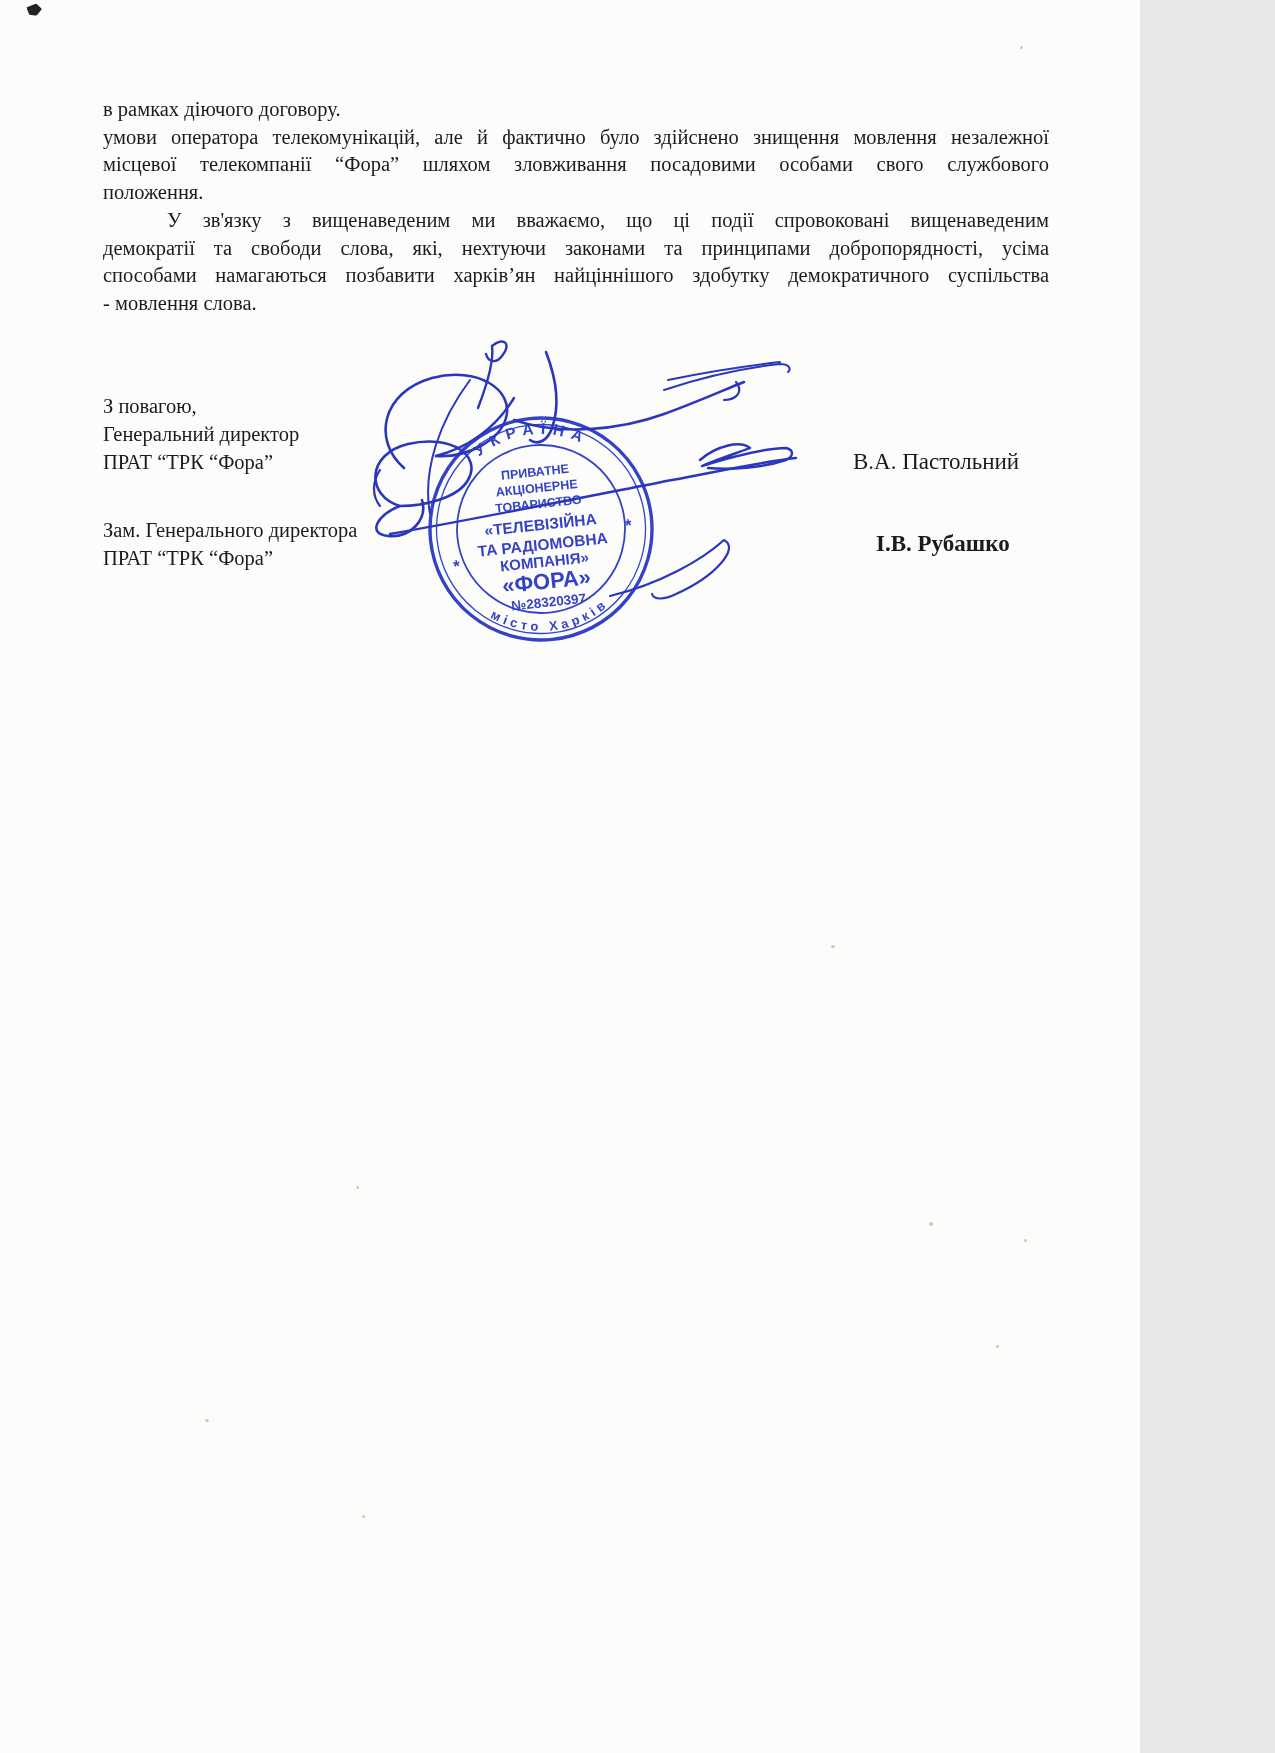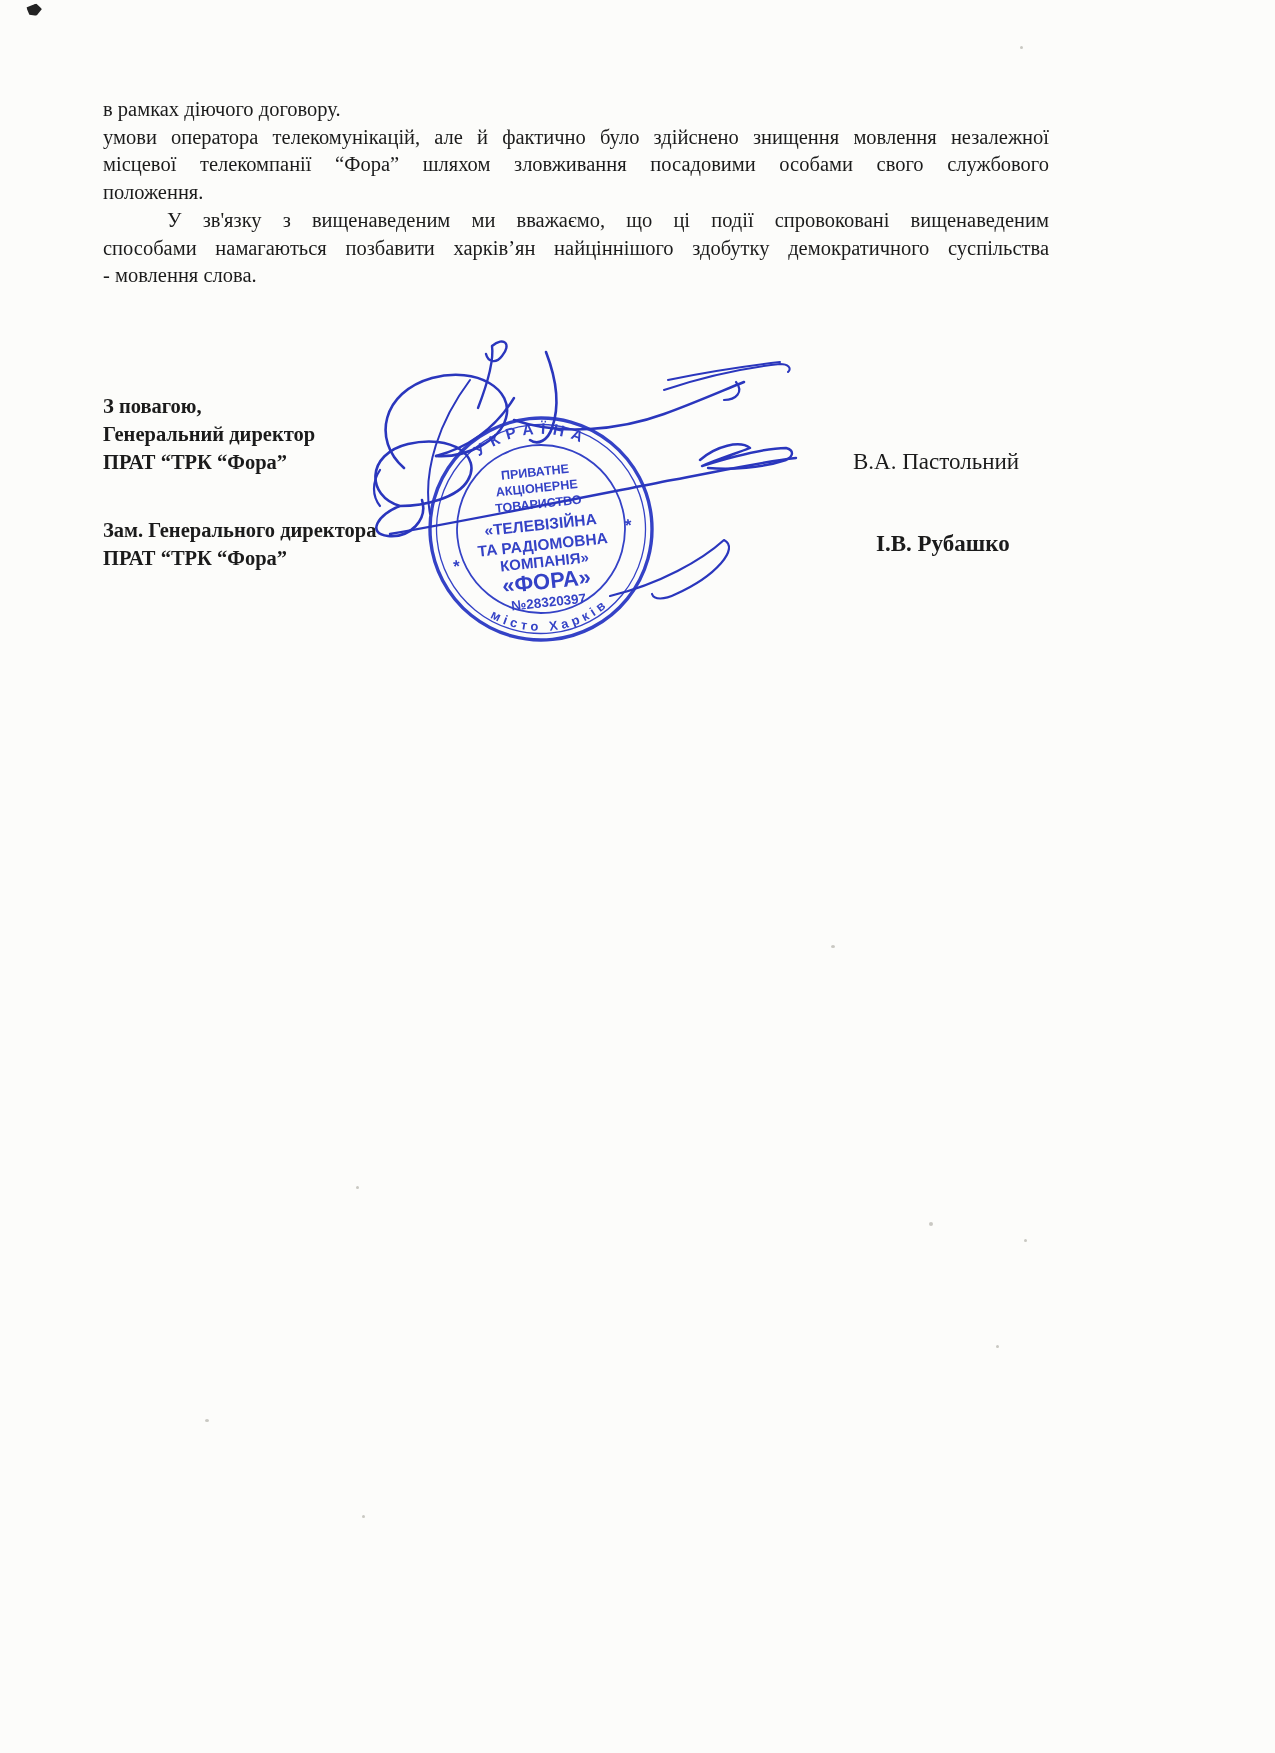"в рамках діючого договору." .page { width: 1275px -> 1140px }
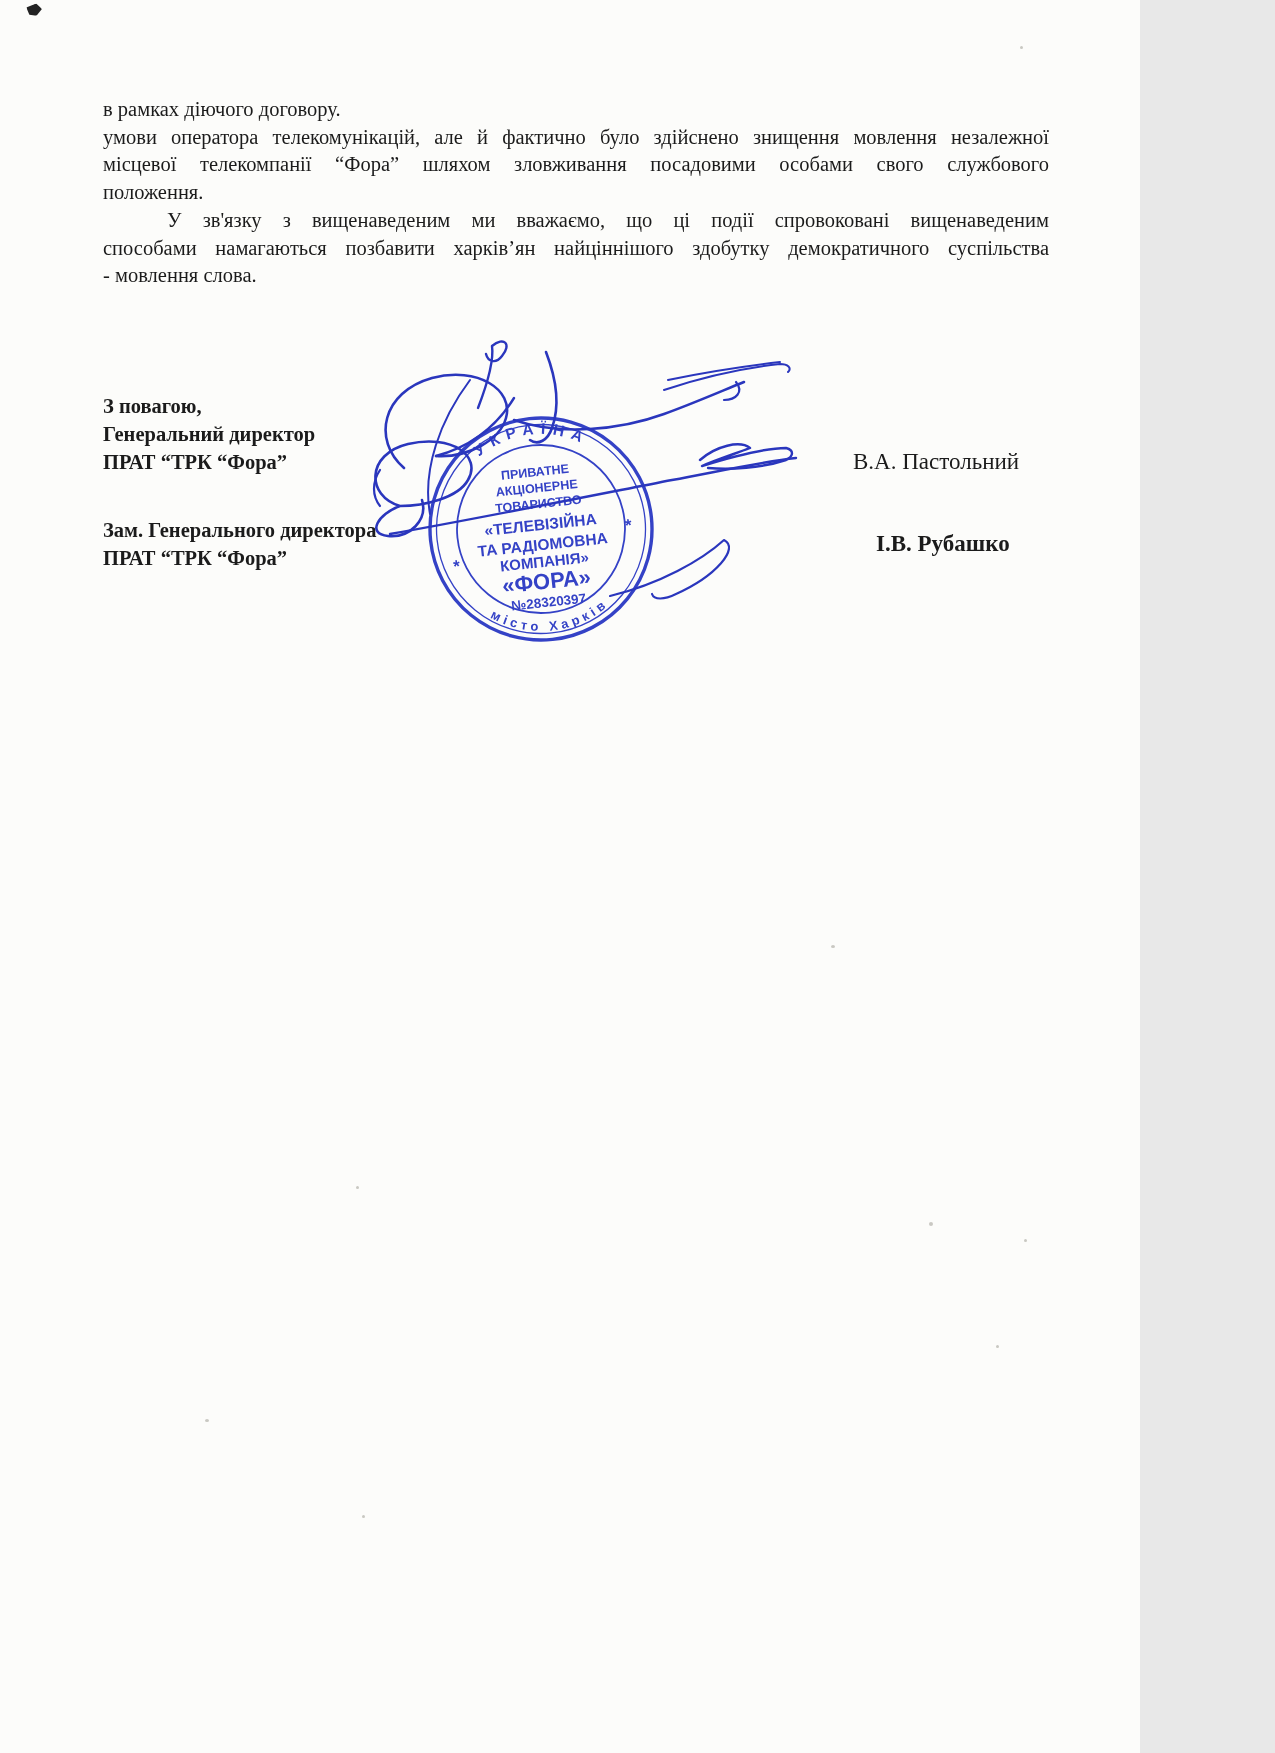"демократії та свободи слова, які," div.line { html: none -> <div>демократії та свободи слова, які, нехтуючи законами та принципами добропорядності, усіма</div> }
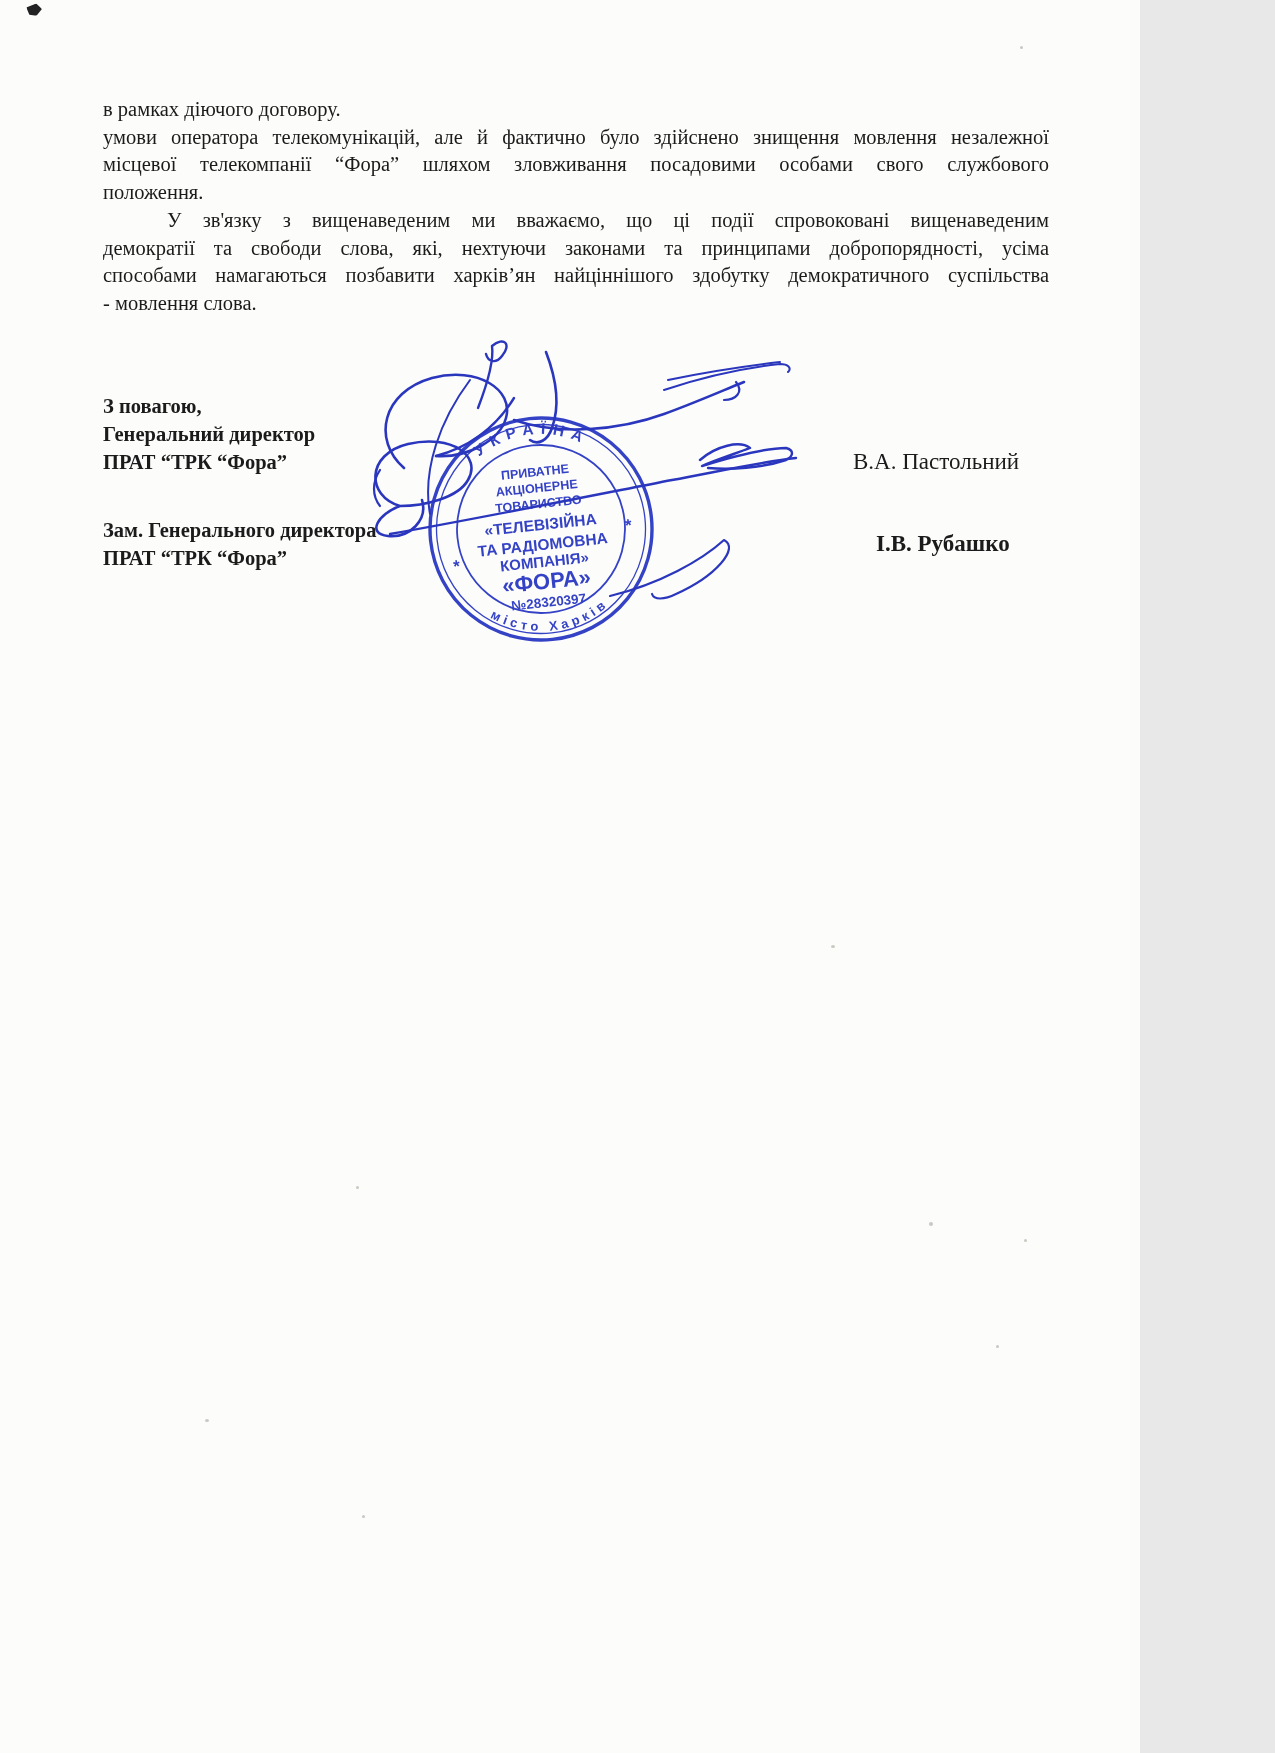"З повагою," .sig-left { font-weight: bold -> none }
